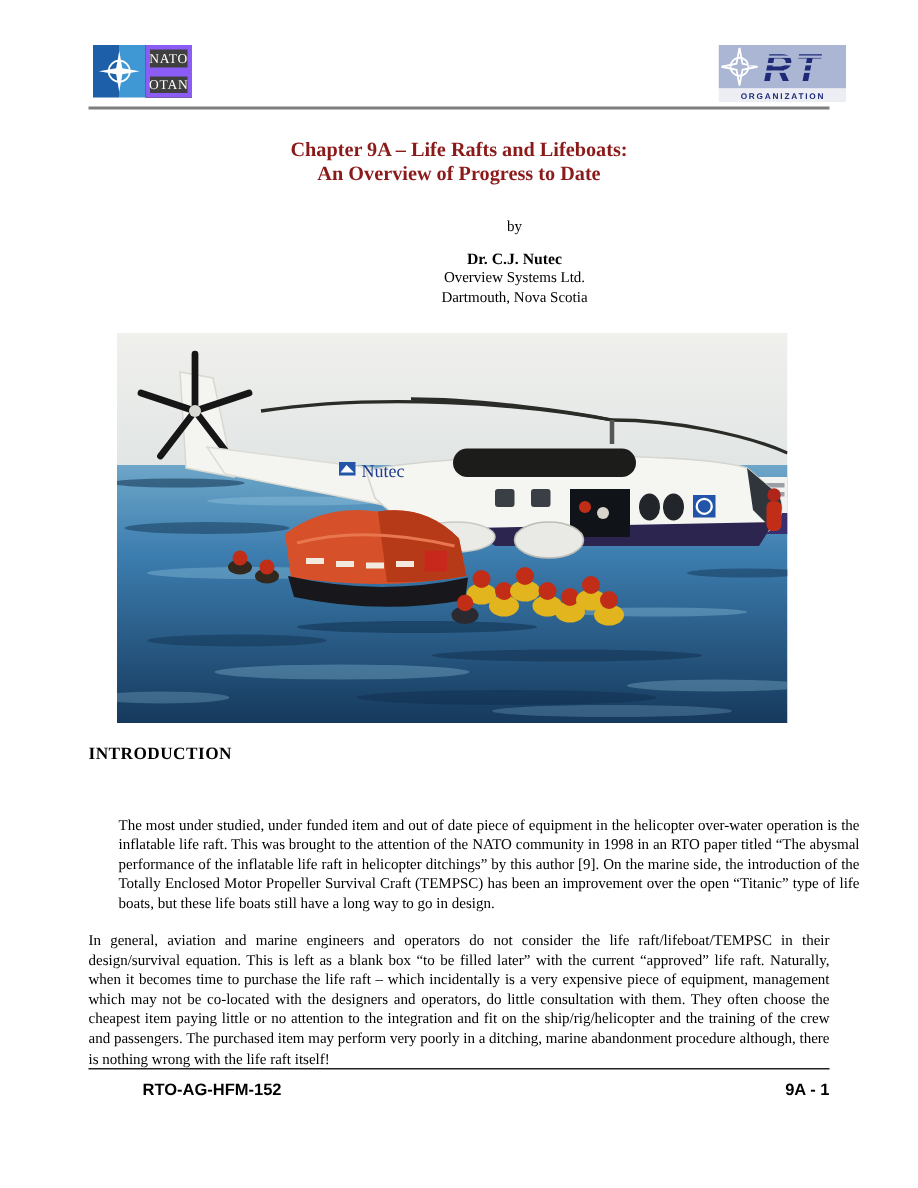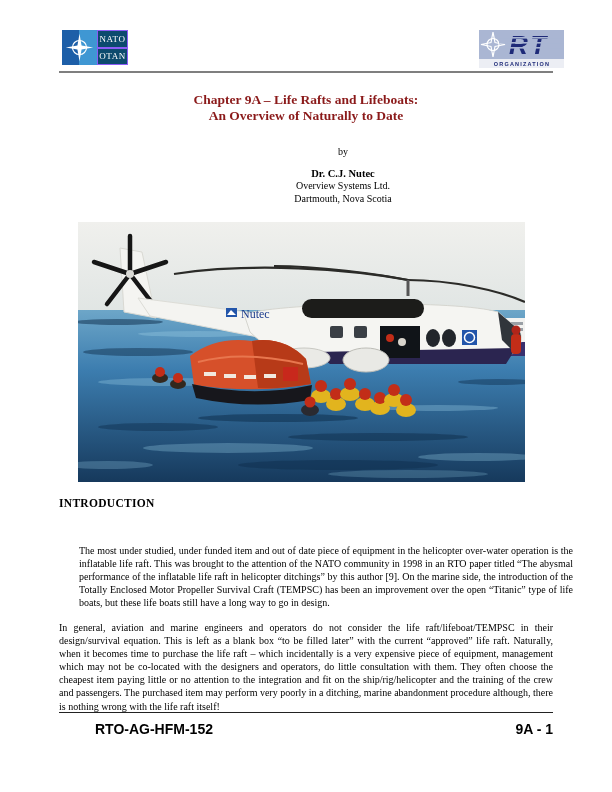"NATO" .nato-cell { background: #0c4a6e -> #404040; border: 1px solid #8b5cf6 -> 3px solid #8b5cf6 }
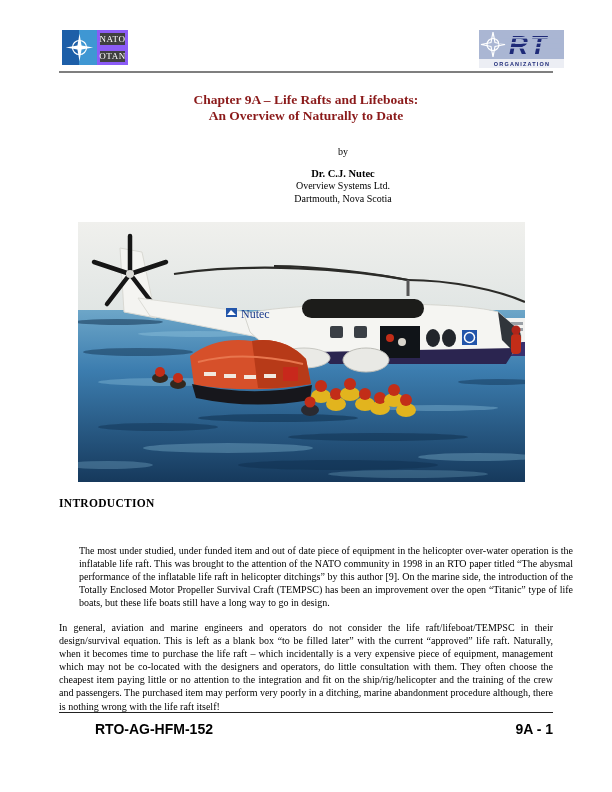"An Overview of Naturally to" div { text: Naturally -> Progress }
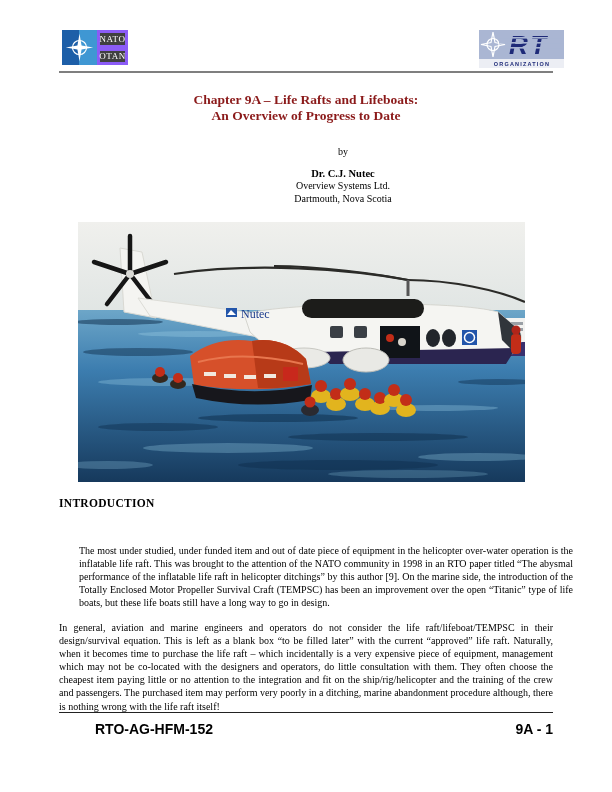"RTO-AG-HFM-152" .footer-text { font-size: 14px -> 11px }
